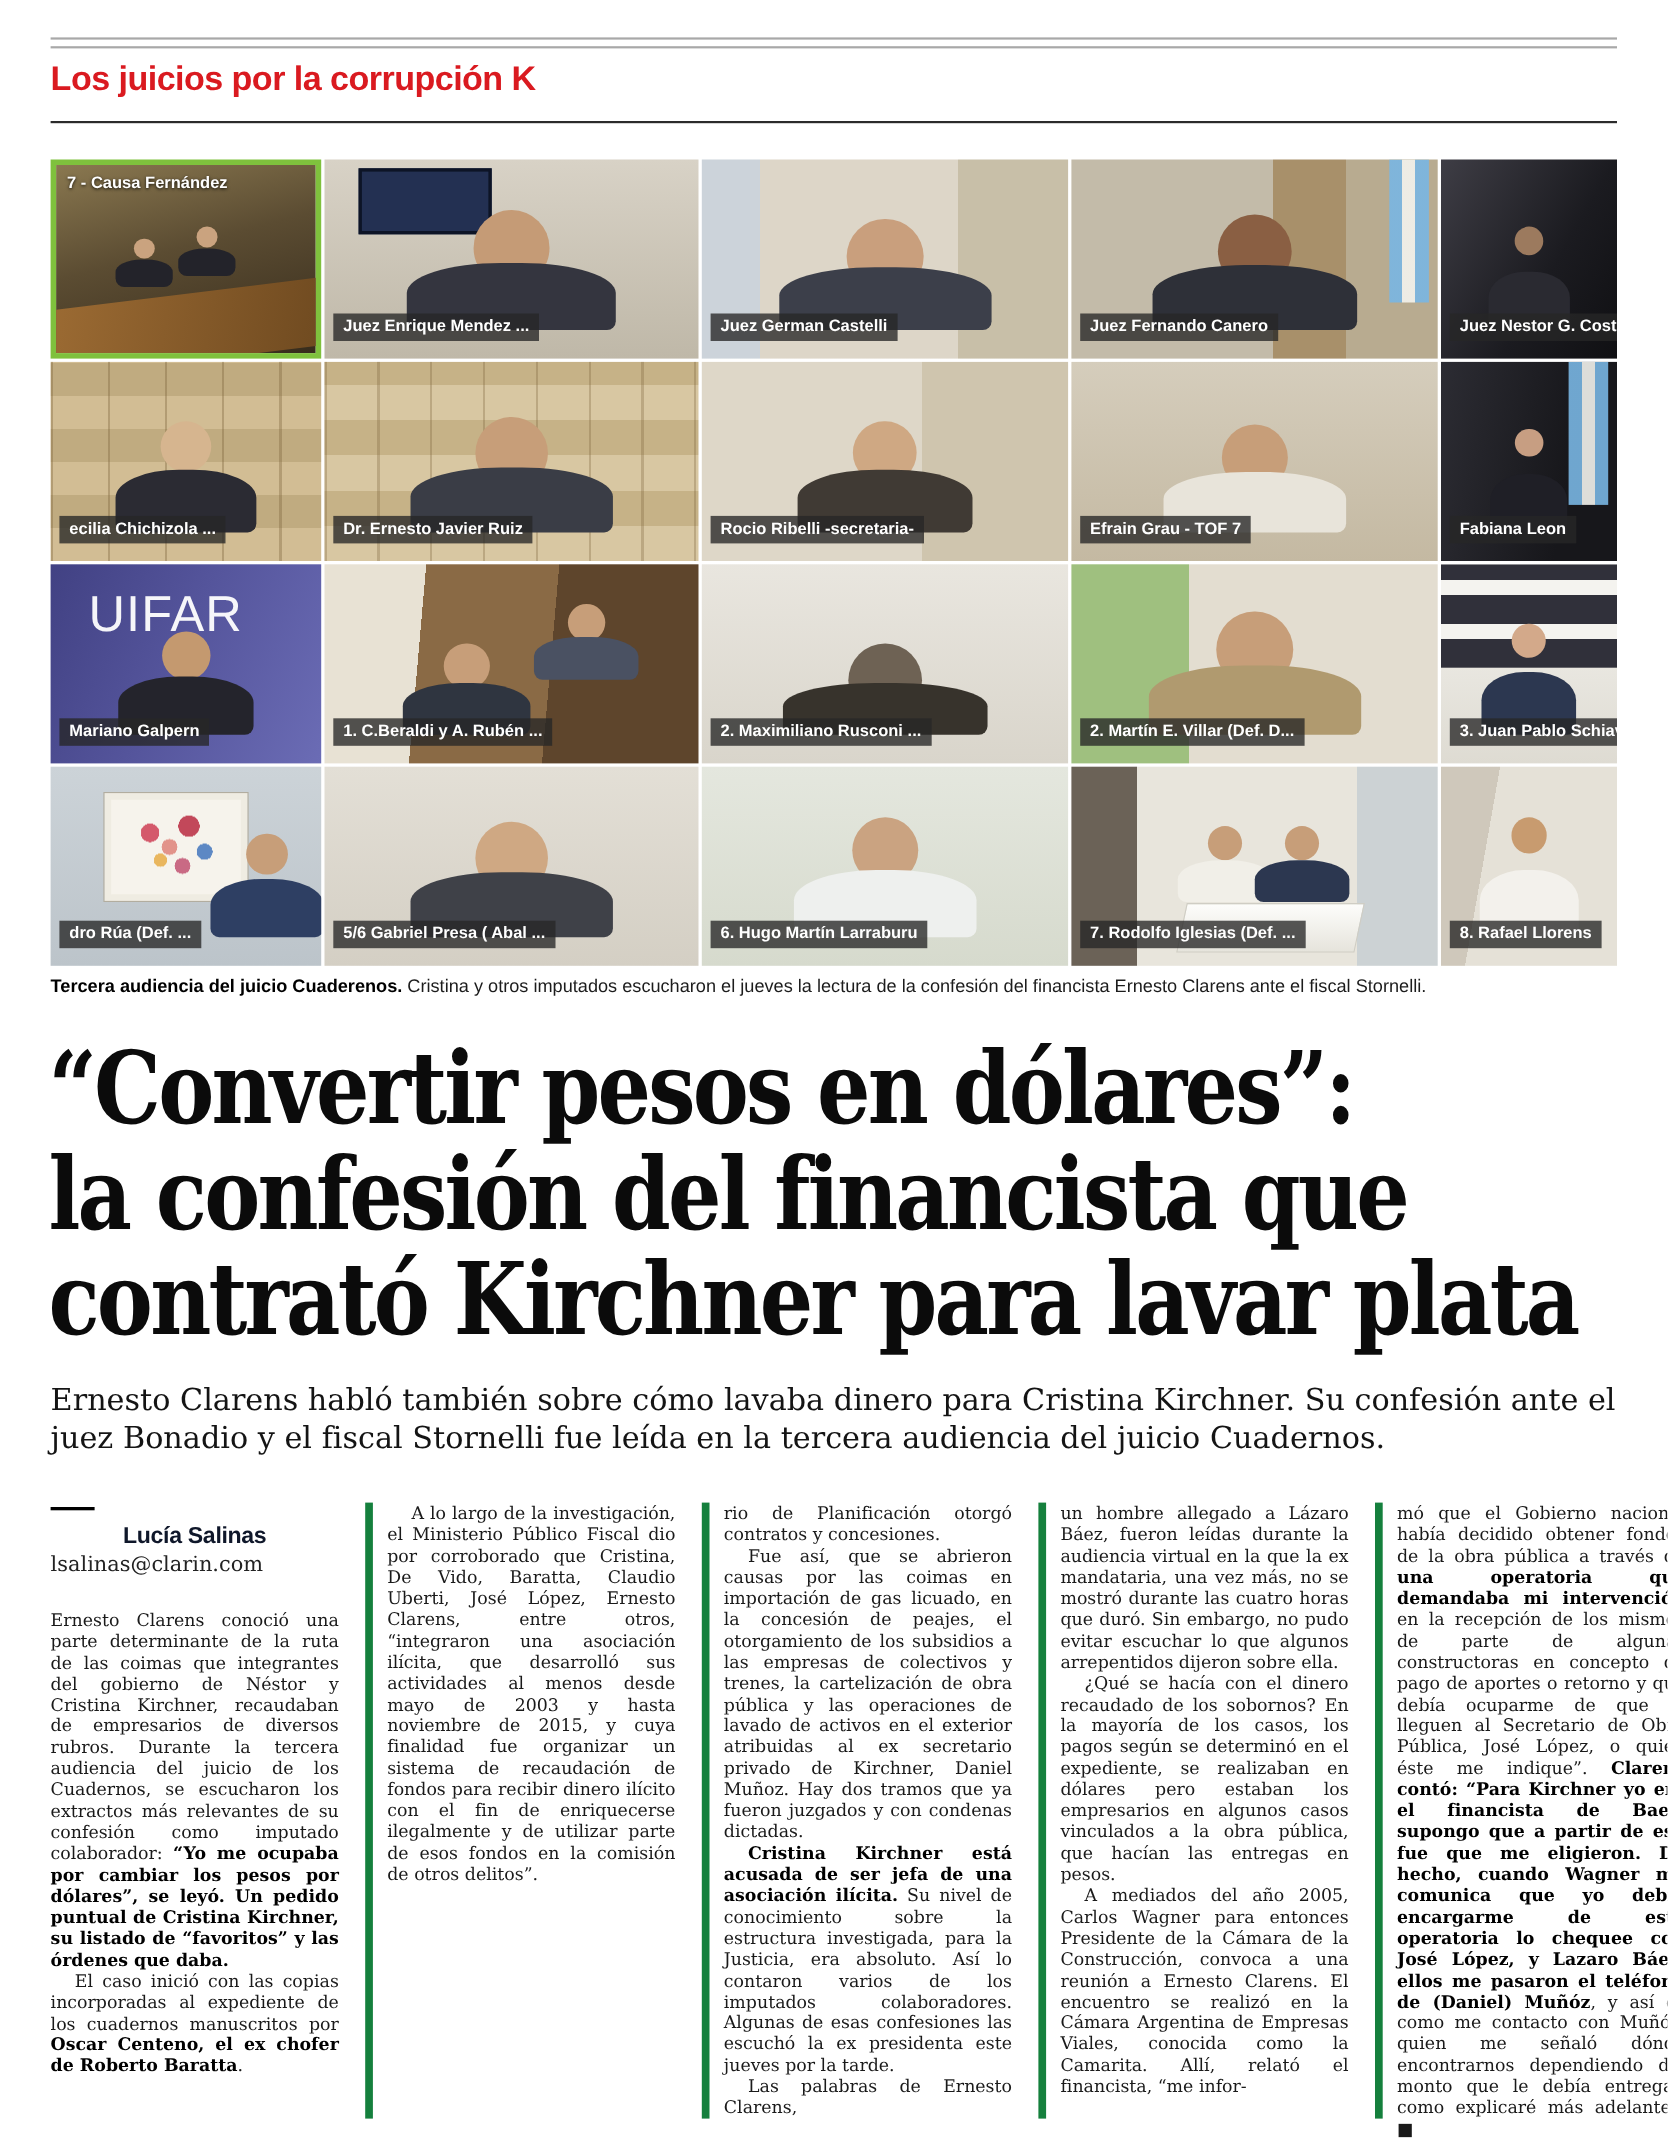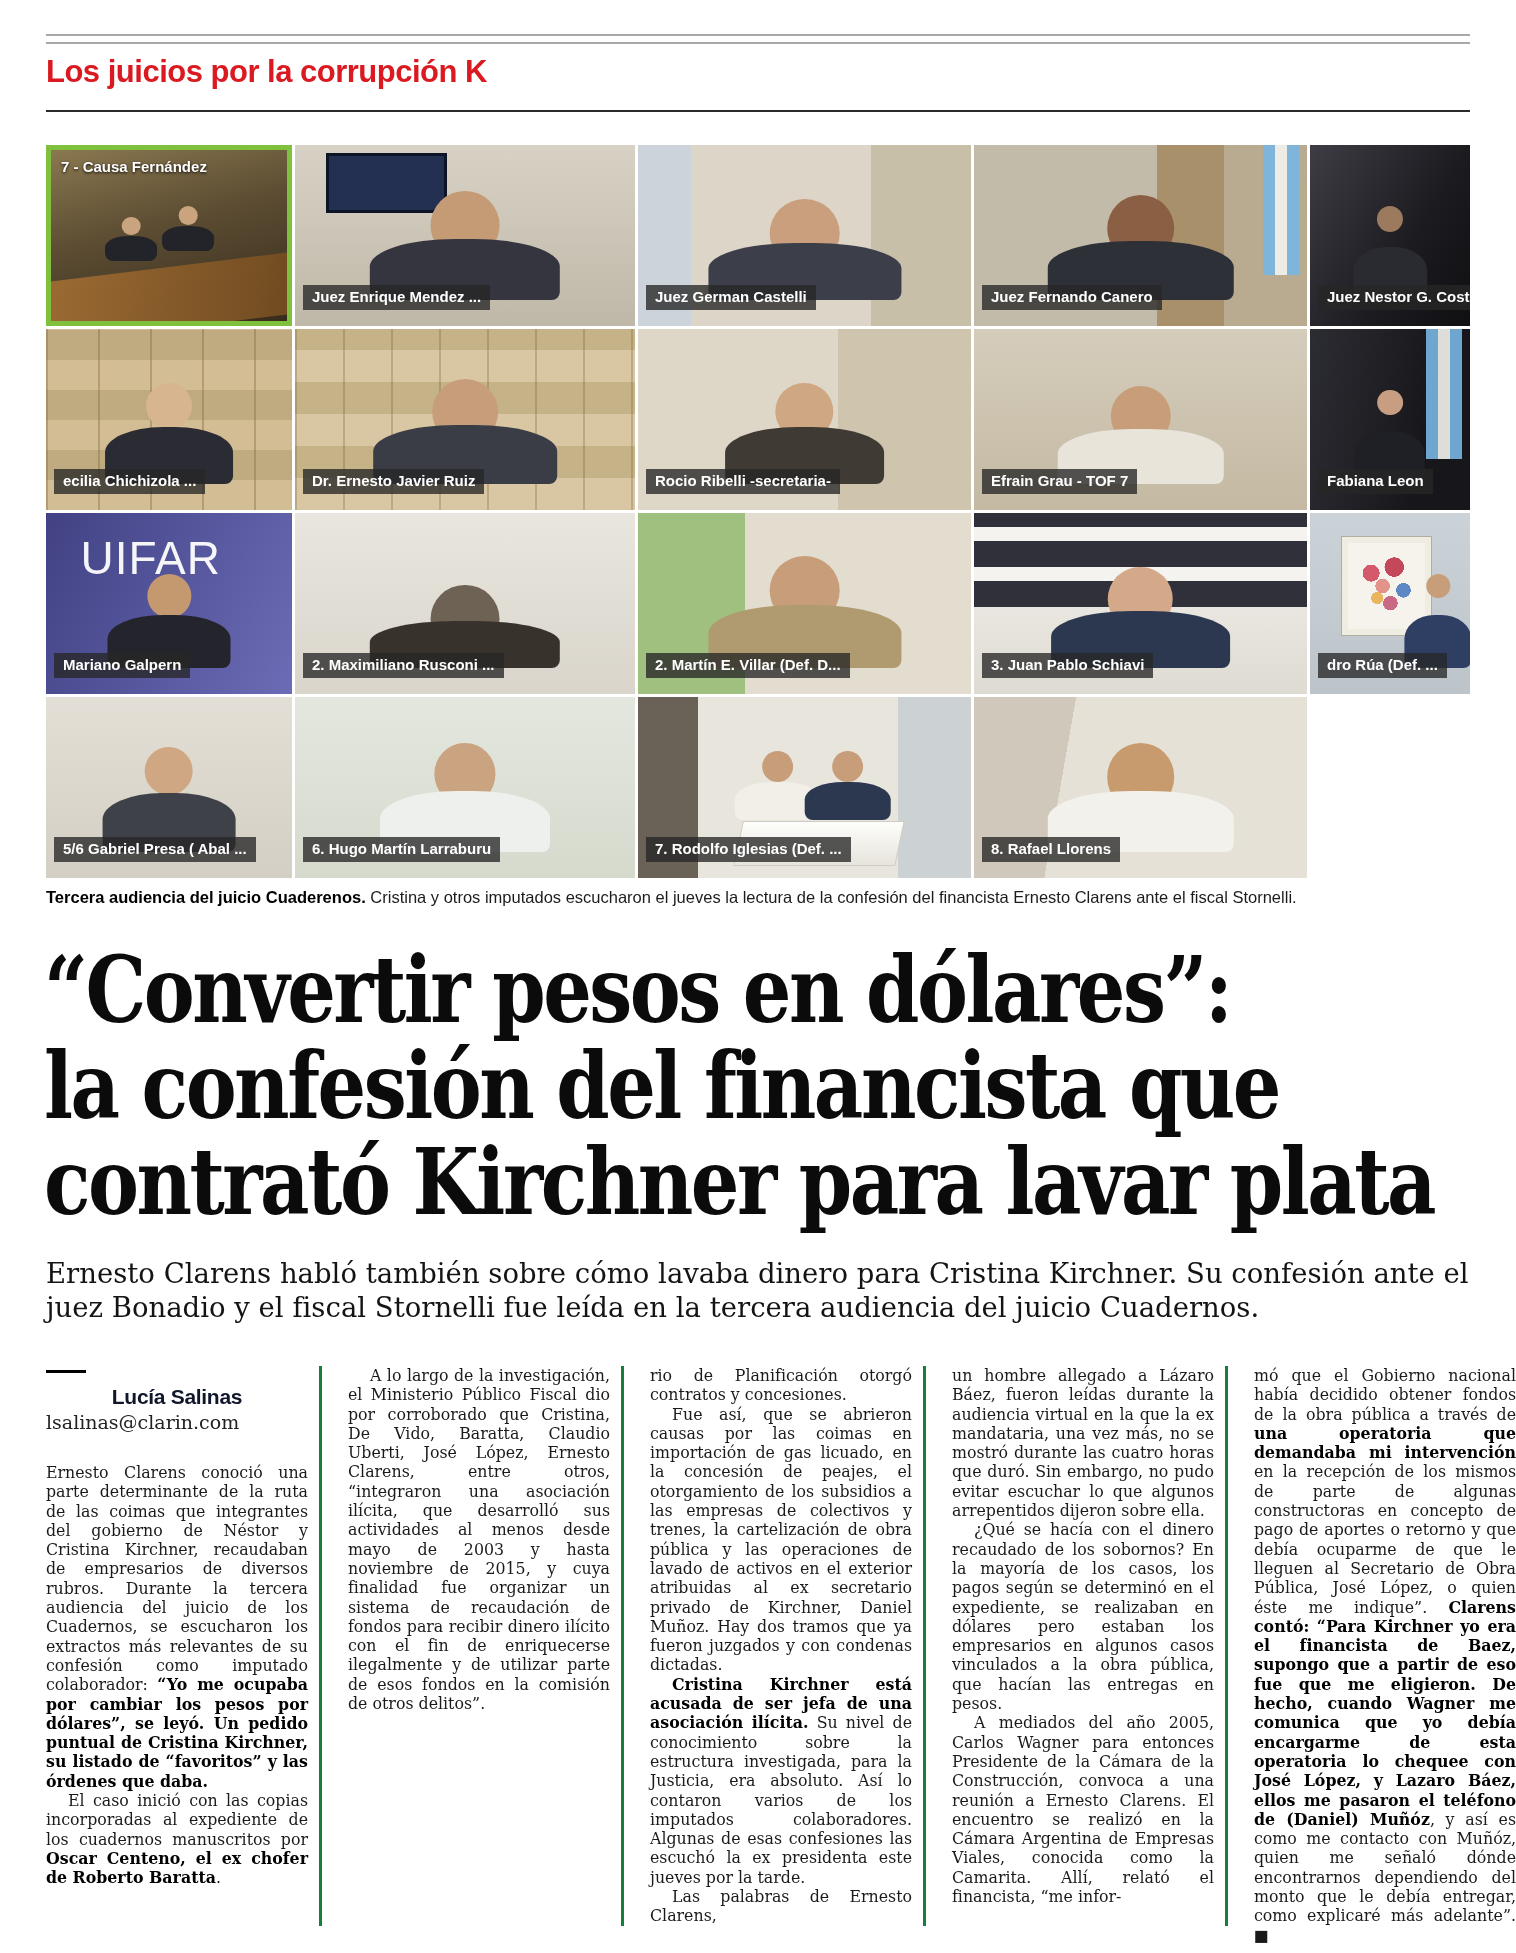"1. C.Beraldi y A. Rubén" div.cell { html: none -> <div> <div></div> <div></div> <div> <span>1. C.Beraldi y A. Rubén ...</span> </div> </div> }
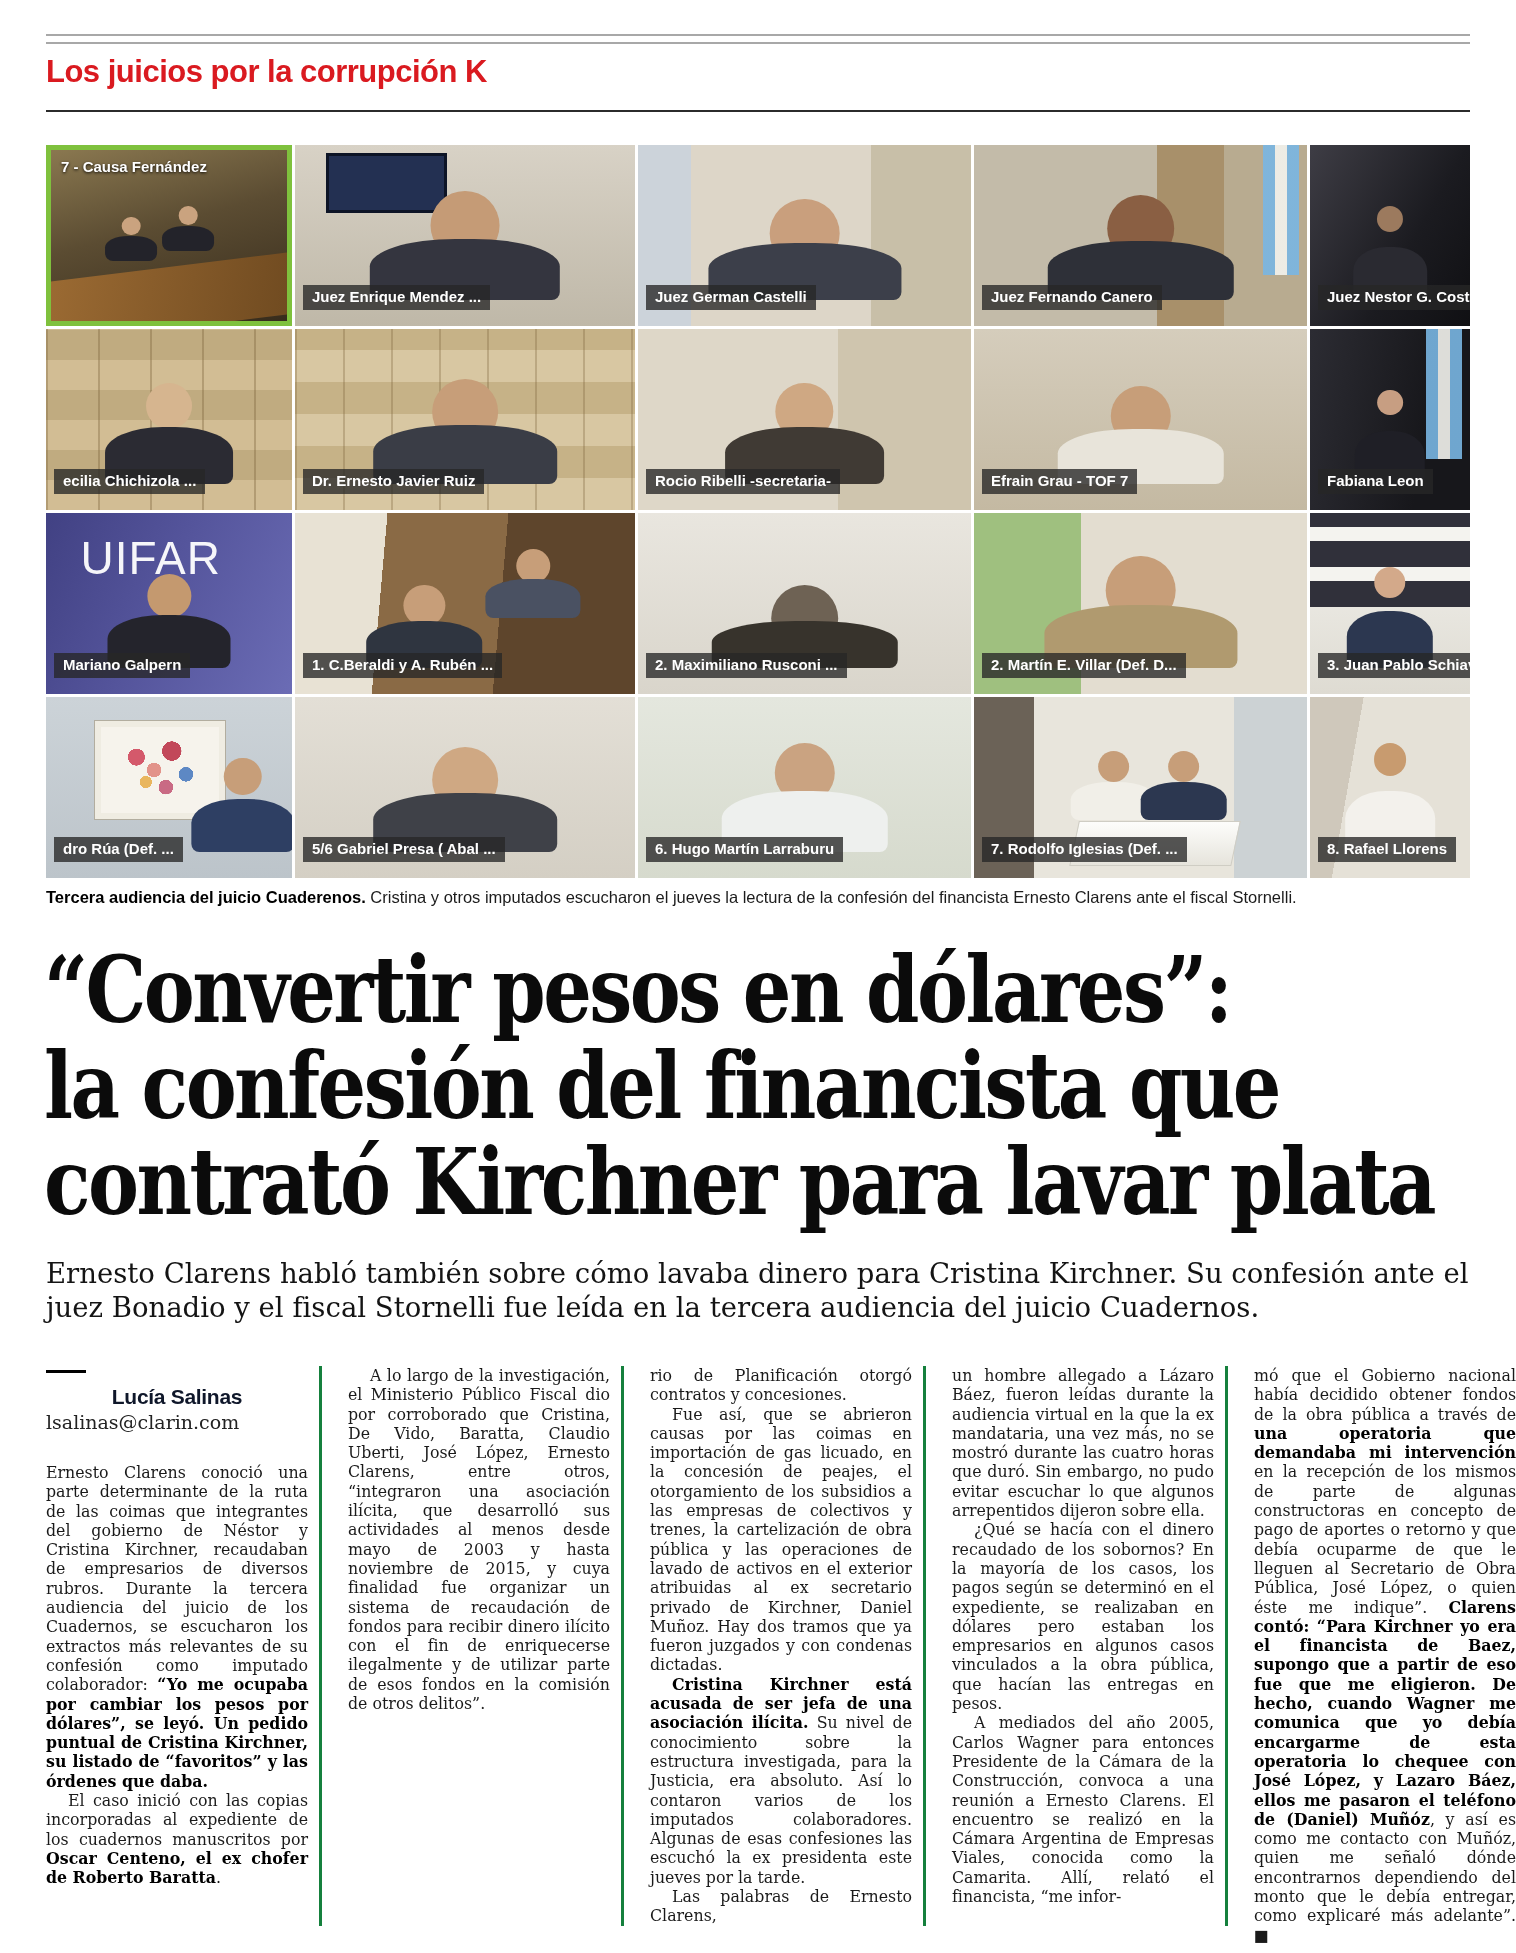"A lo largo de la" .col + .col { border-left: 3px solid #15803d -> 7px solid #15803d; margin-left: 11px -> 24px; padding-left: 26px -> 13px }
